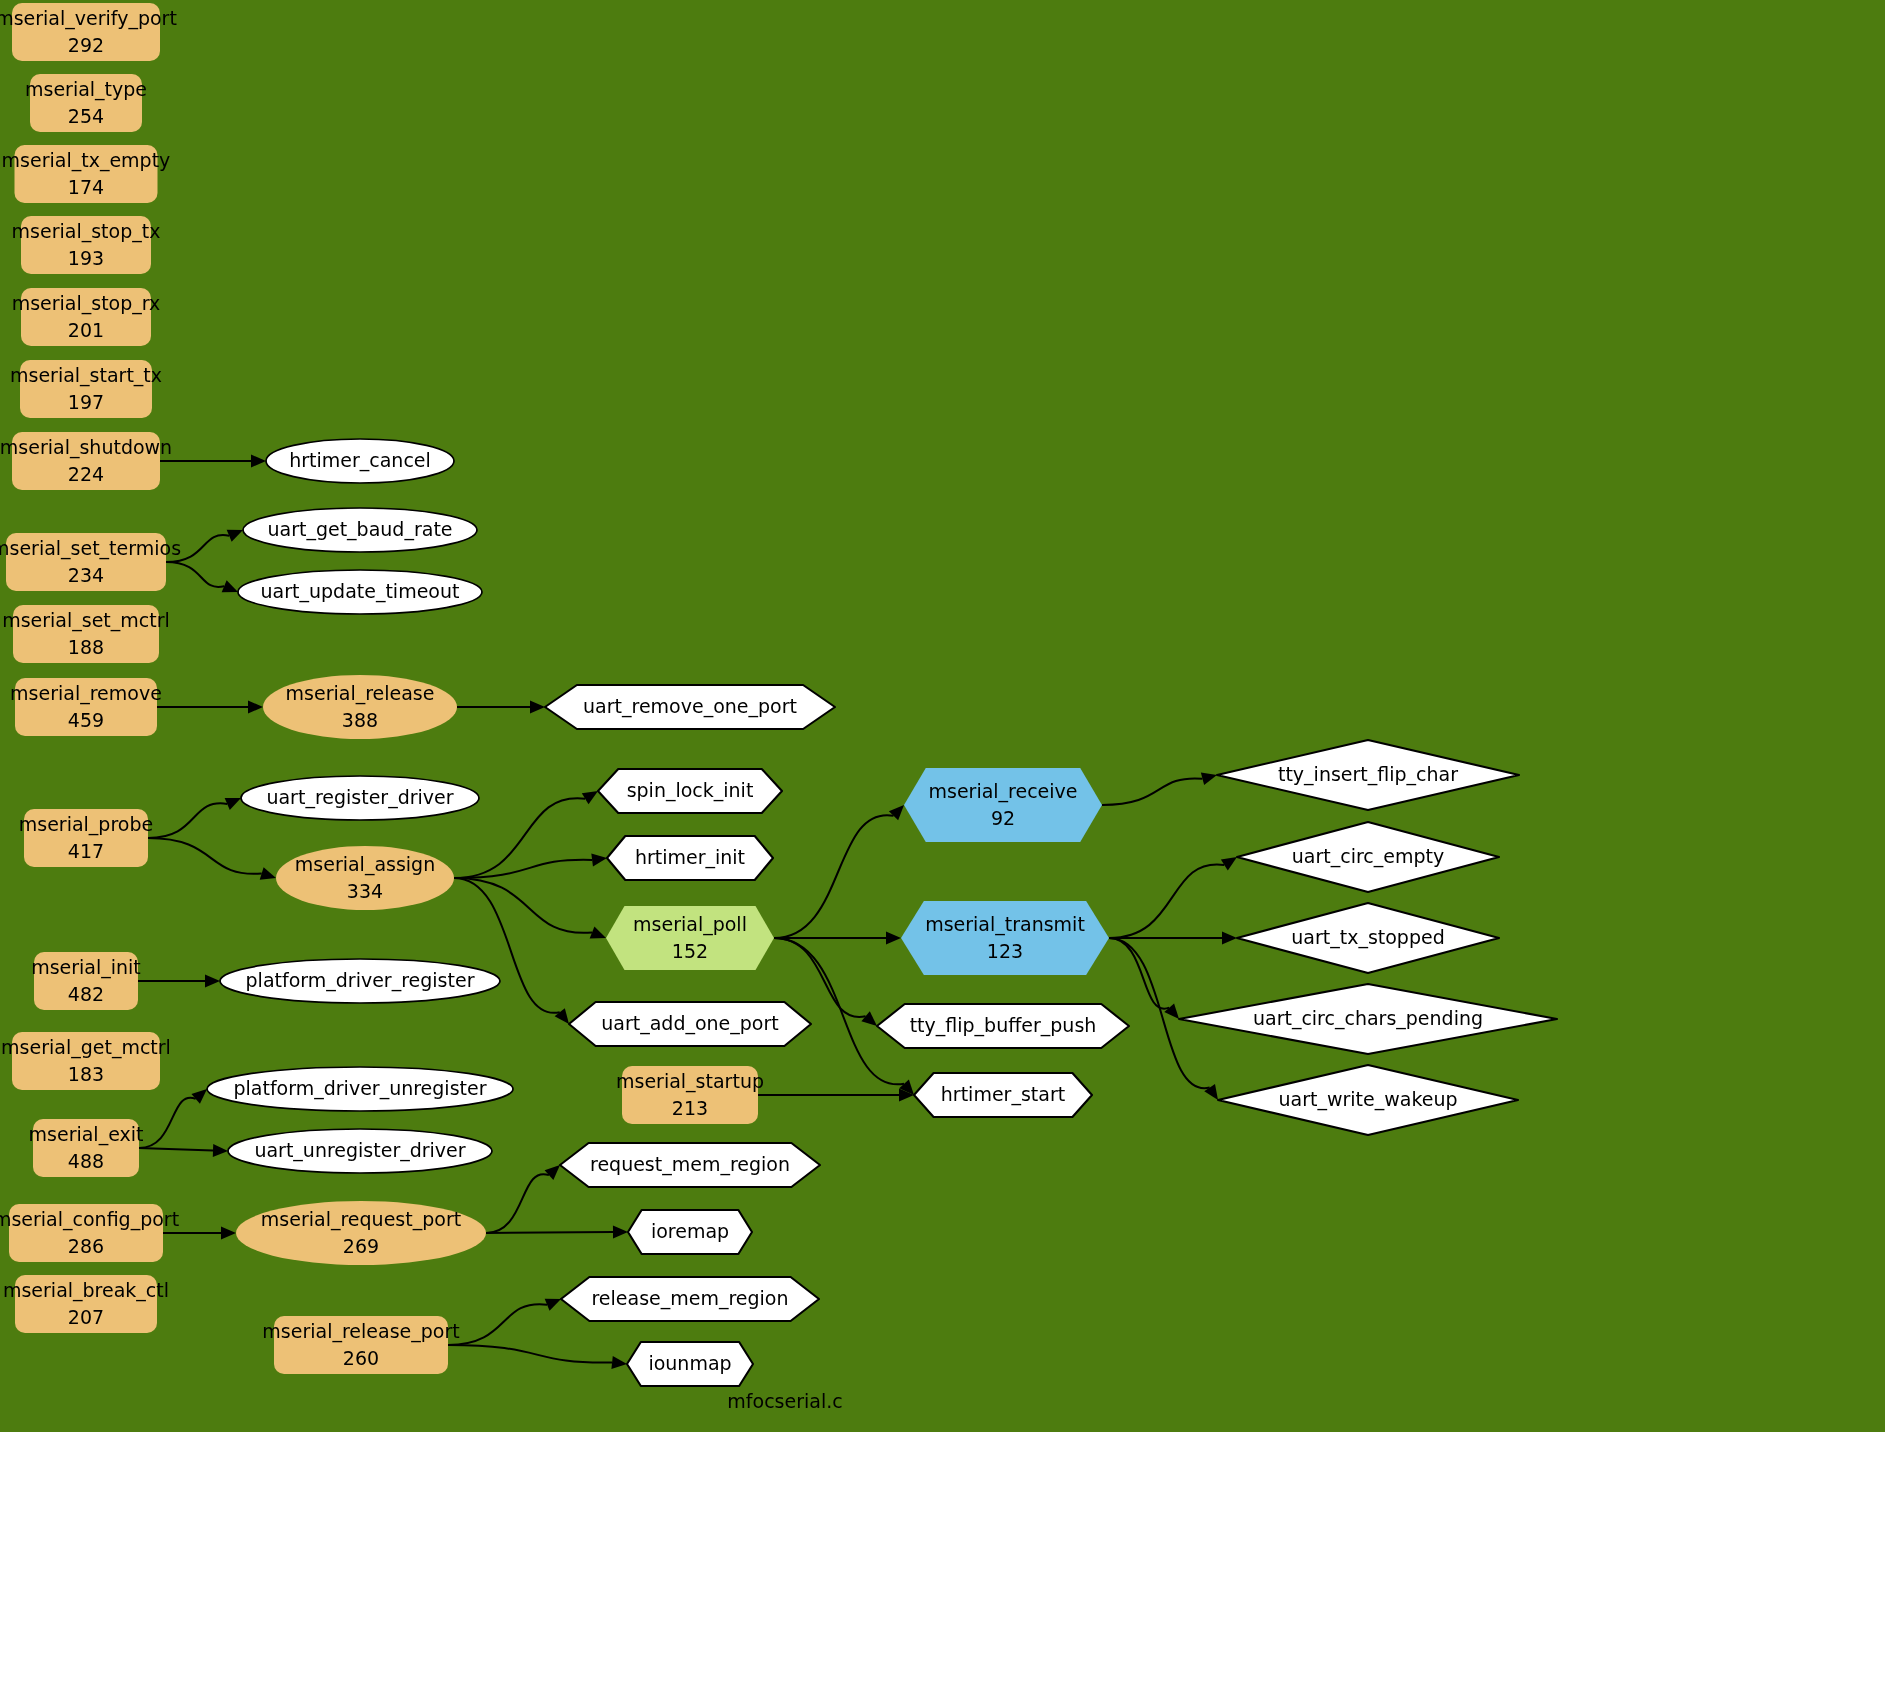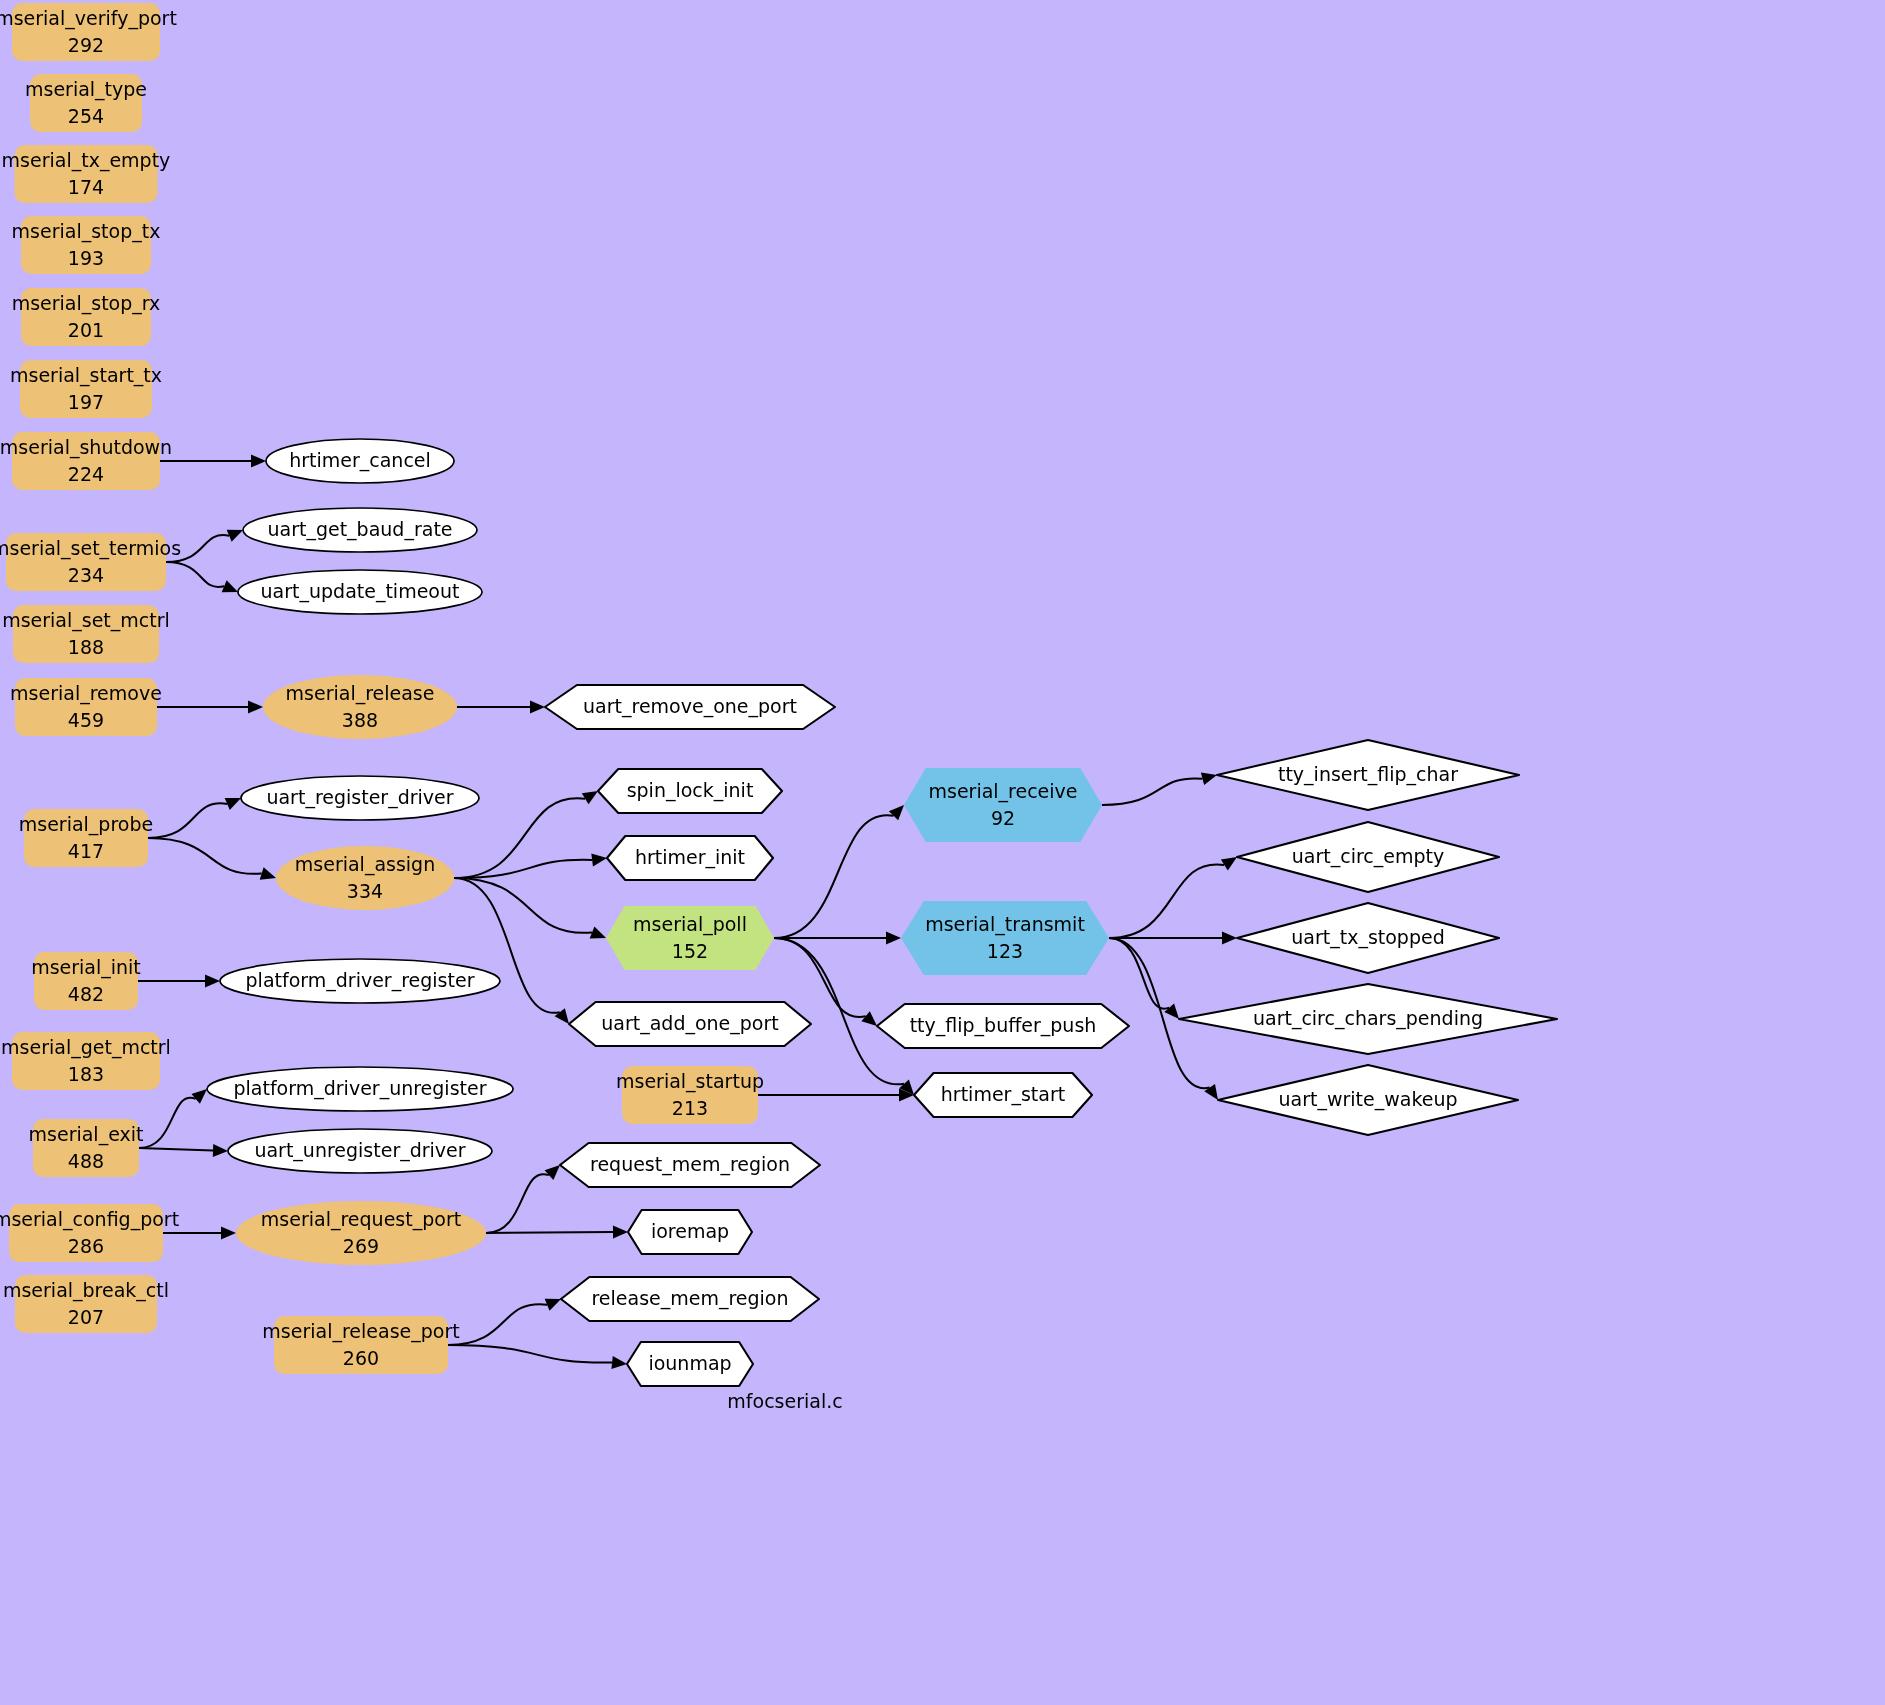"mserial_verify_port" #graph-root { background: #c4b5fd -> #4d7c0f; height: 1705px -> 1432px }
